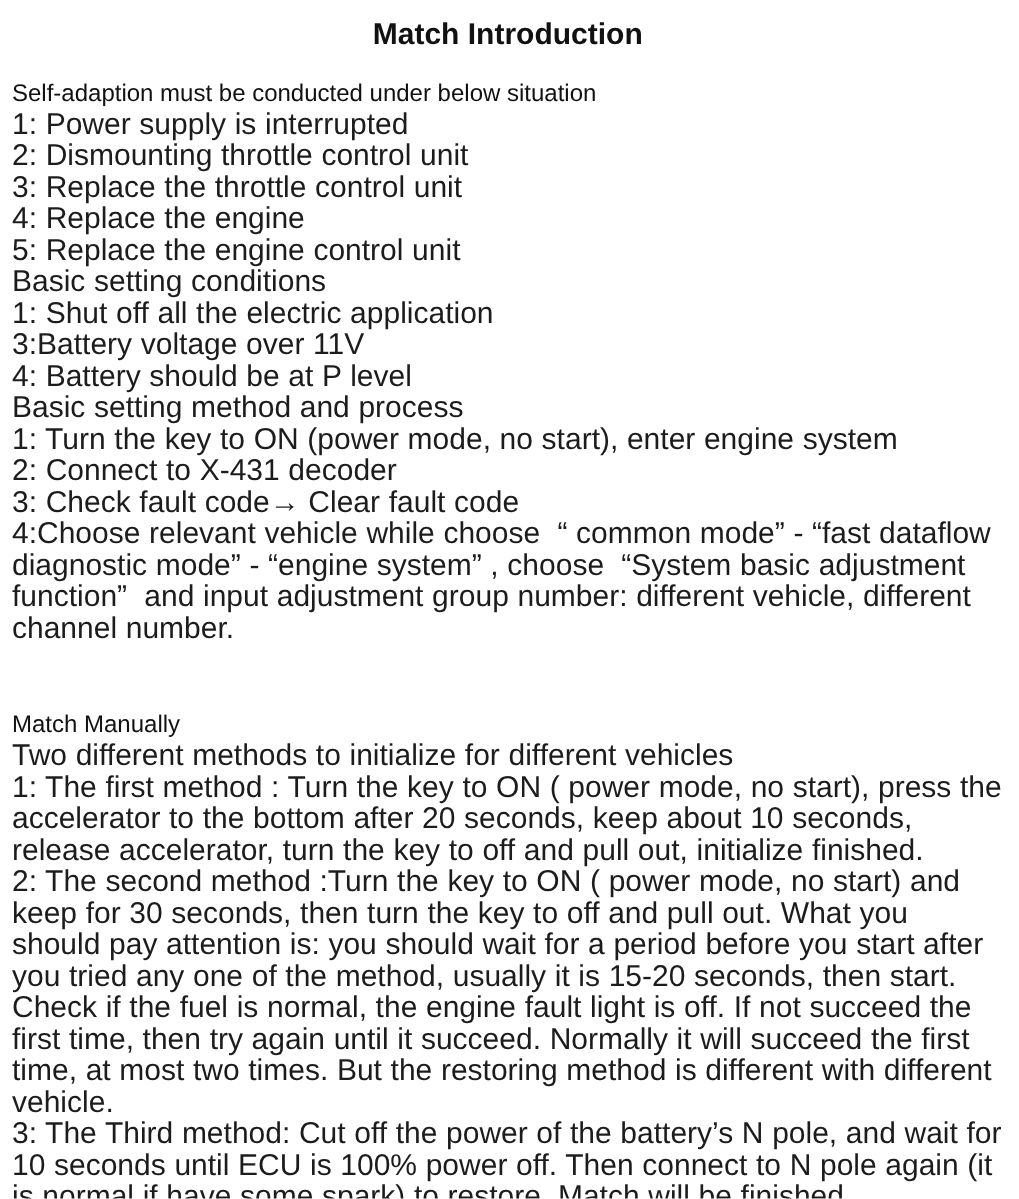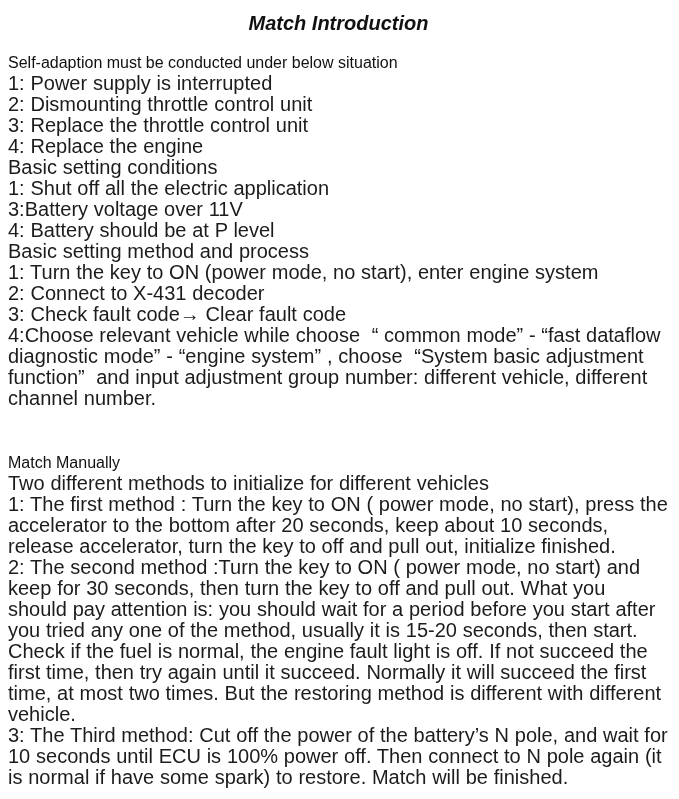"Match Introduction" h1.doc-title { font-style: italic -> none }
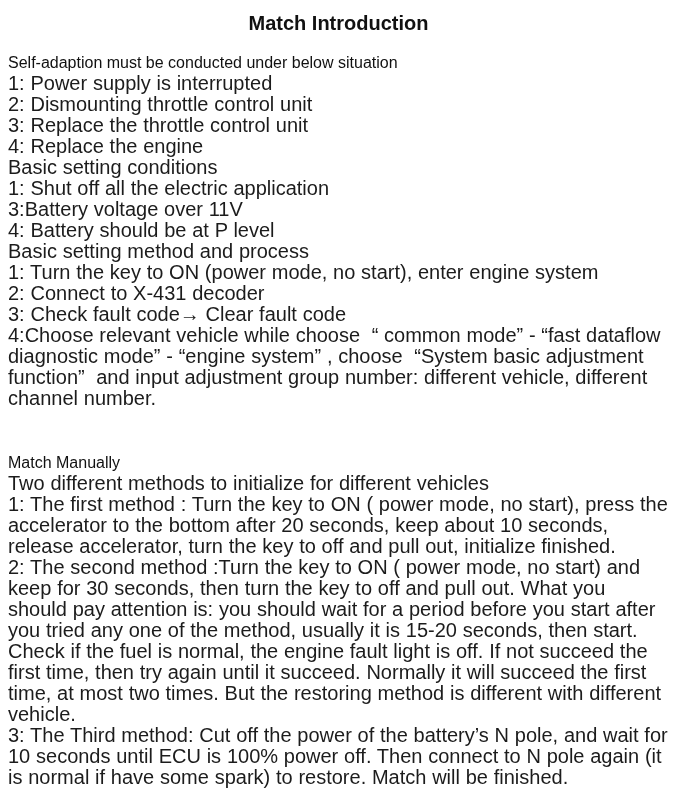"5: Replace the engine control" p.para { html: none -> <p>5: Replace the engine control unit</p> }
